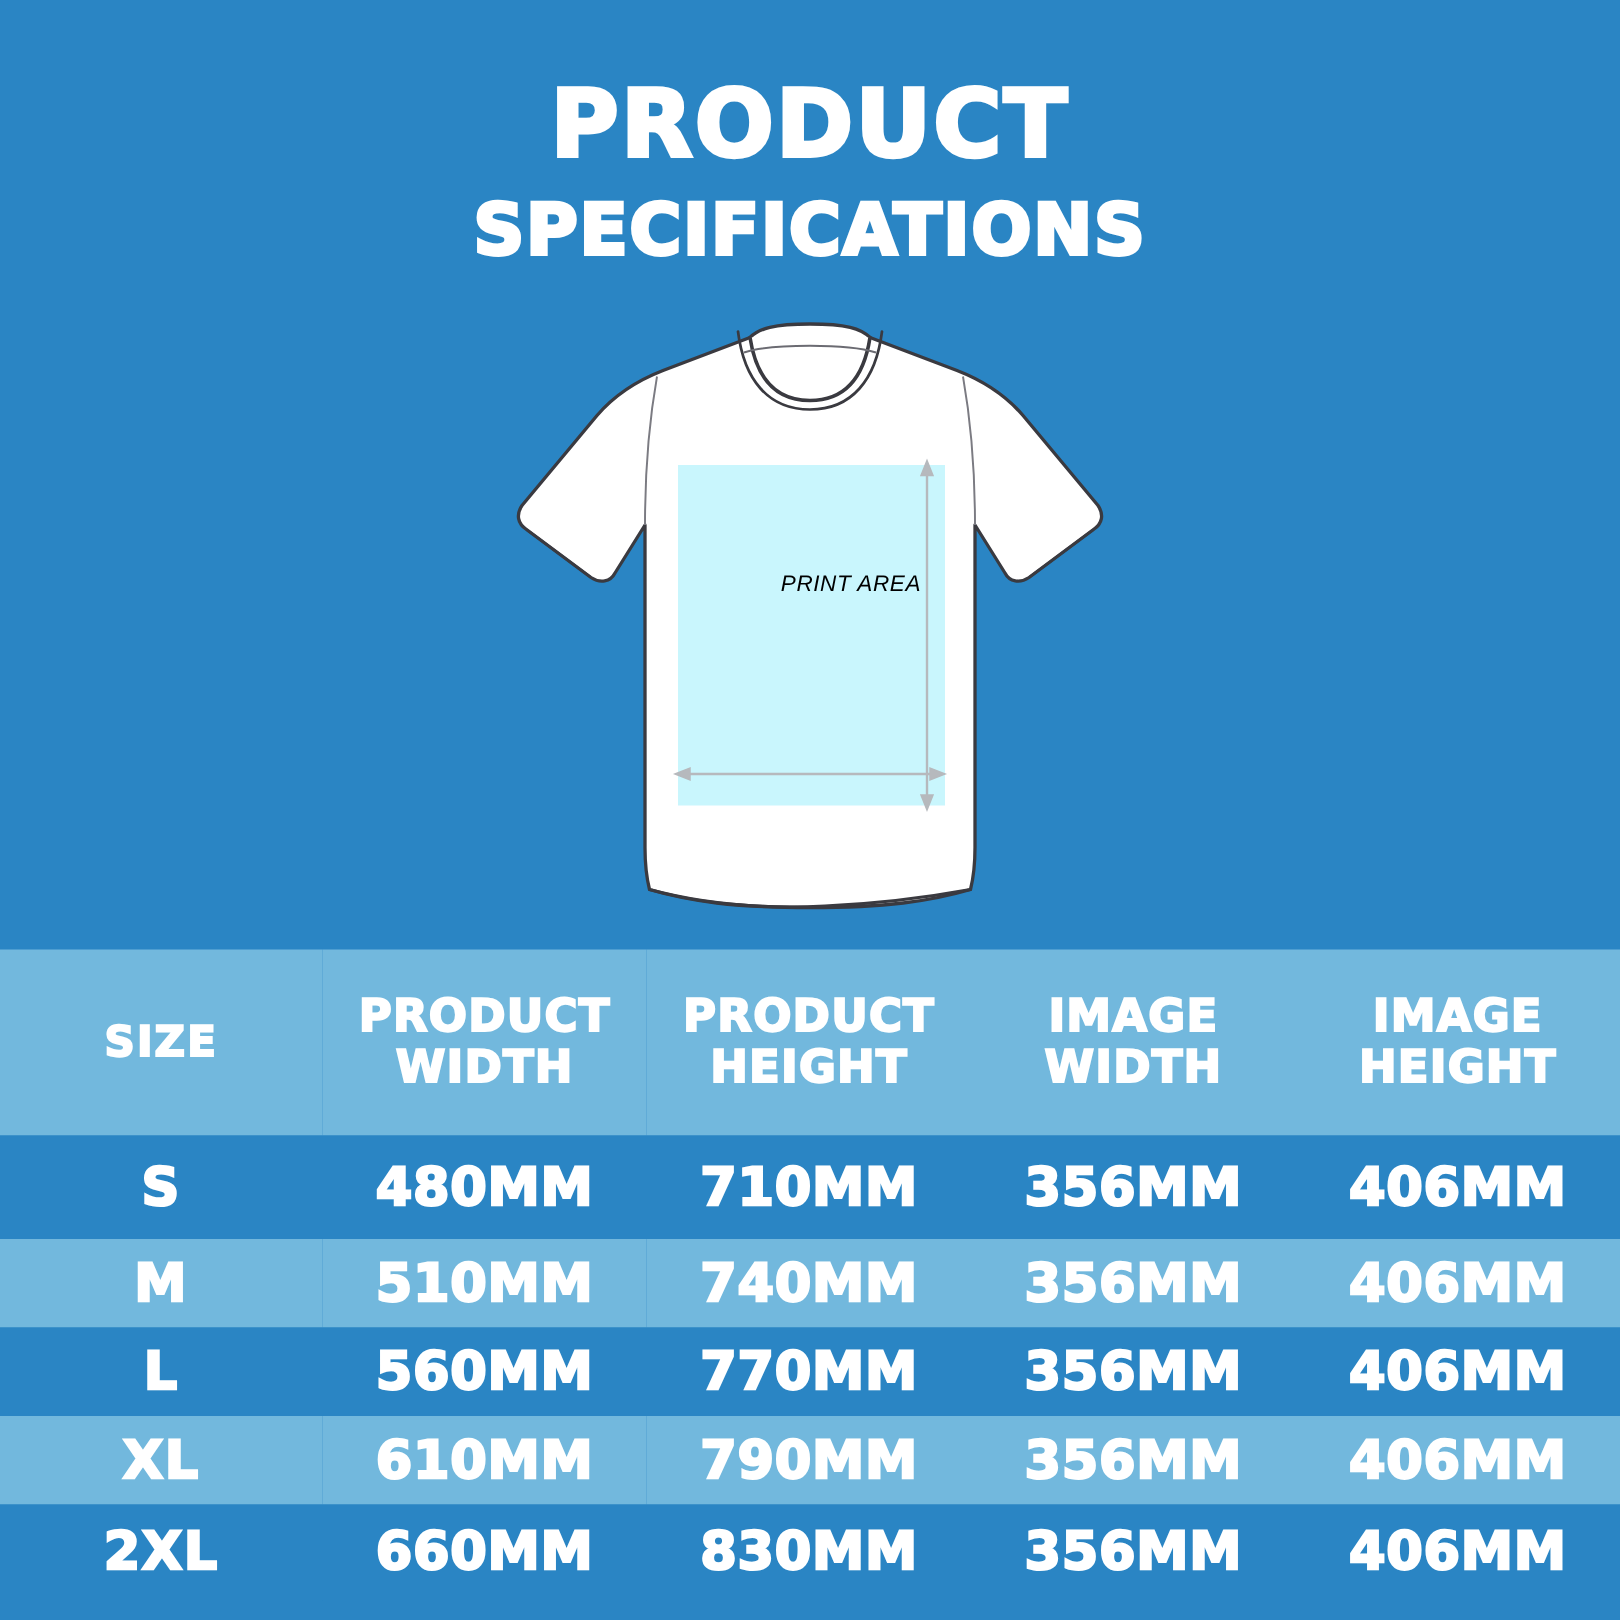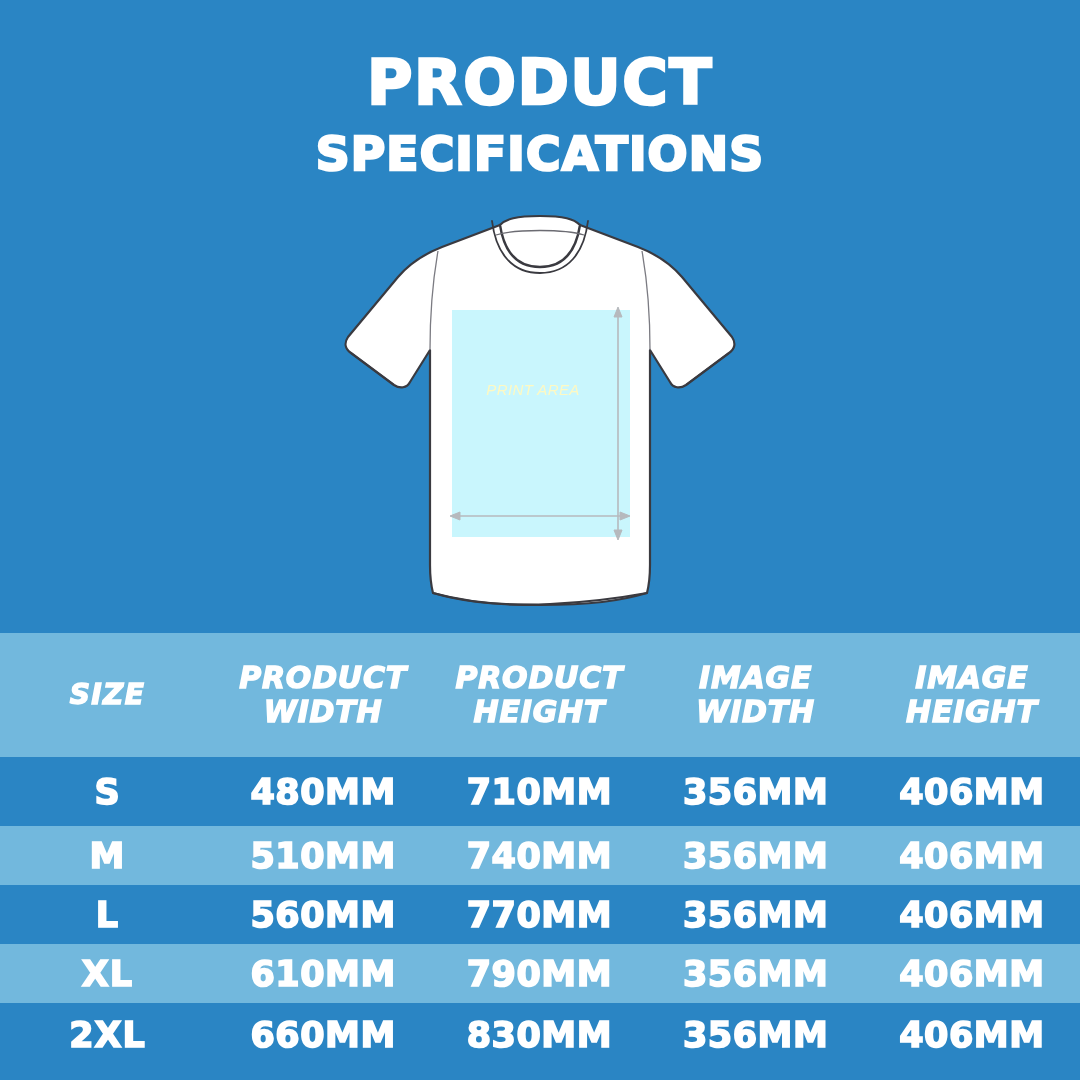"PRINT AREA" .print-label { color: #fef9c3 -> #000000; text-align: center -> right }
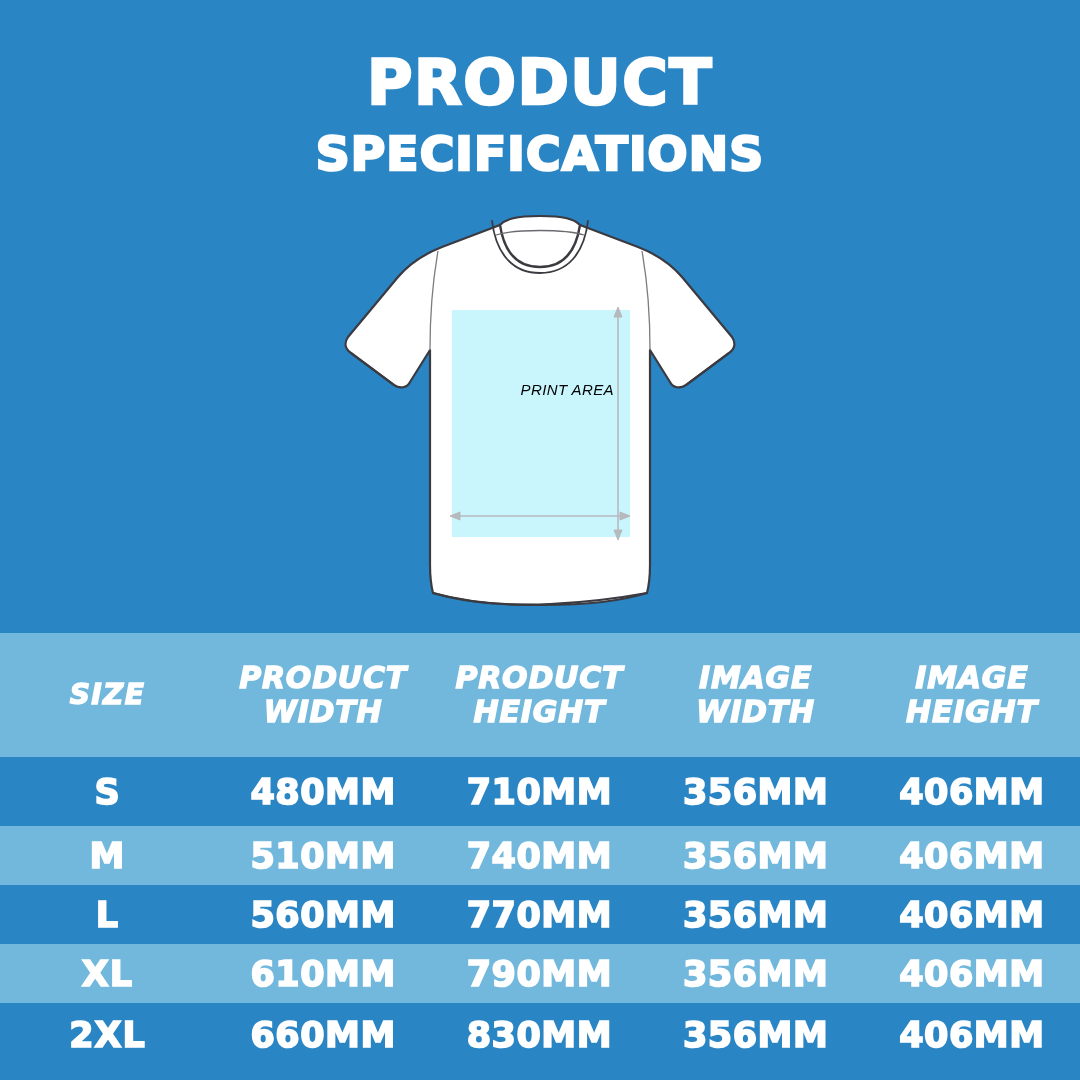"SIZE" thead th { font-style: italic -> none }
